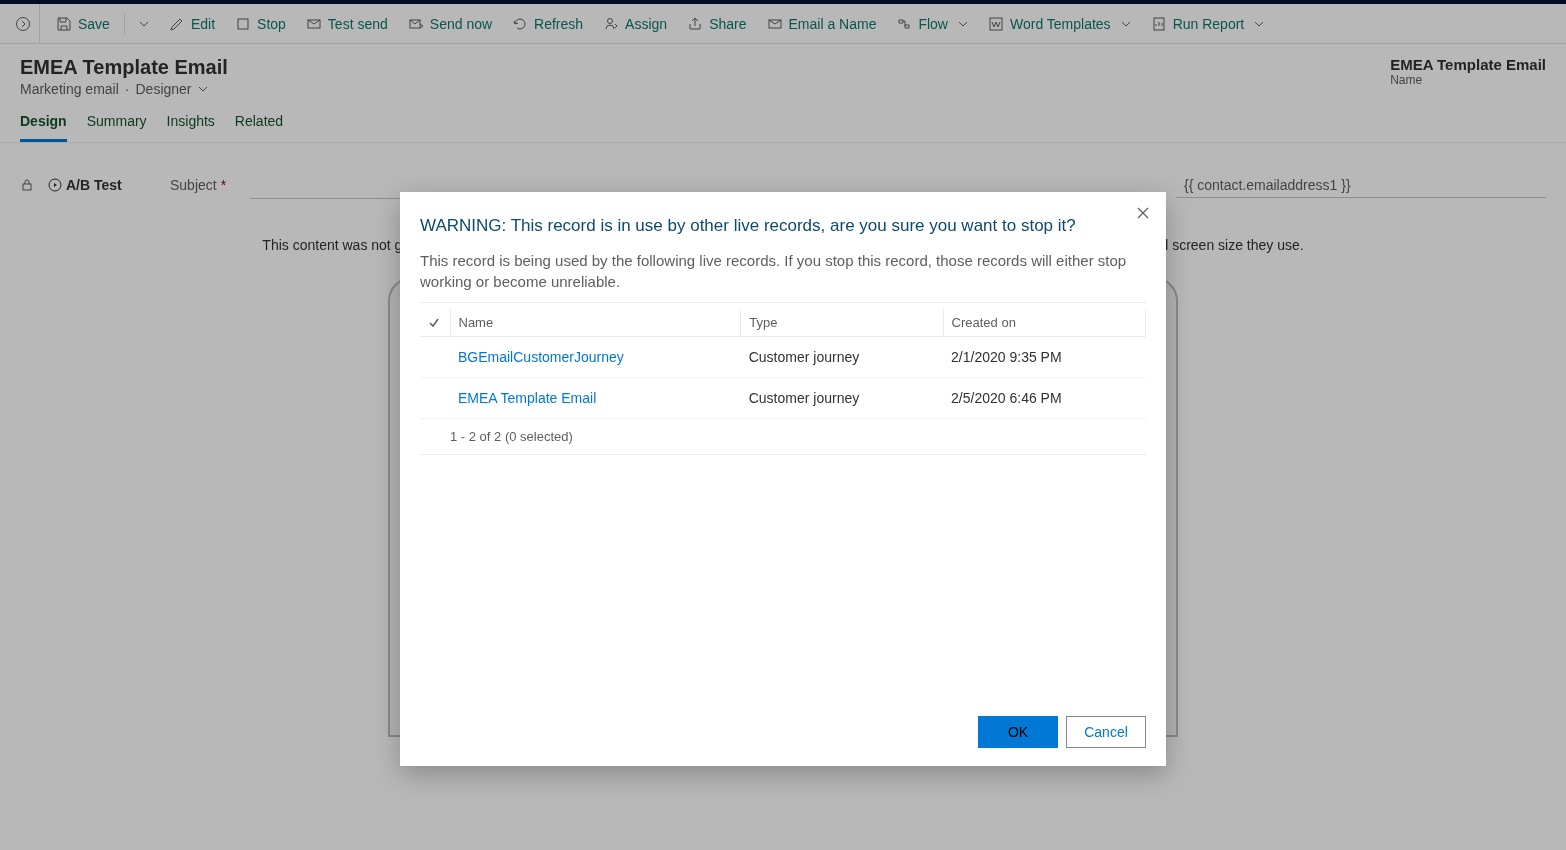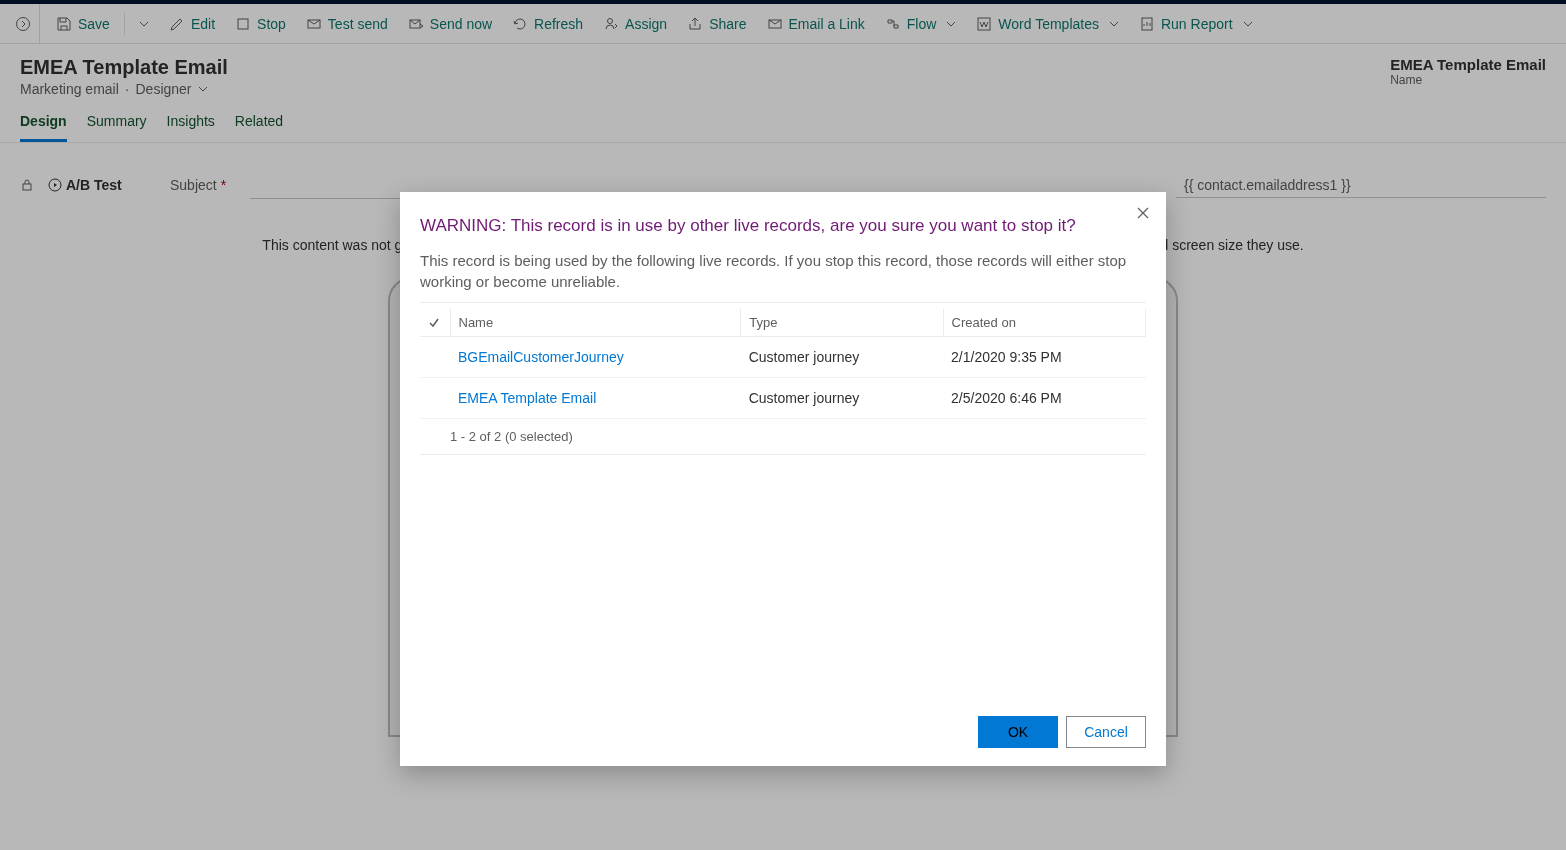"Email a Link" span { text: Link -> Name }
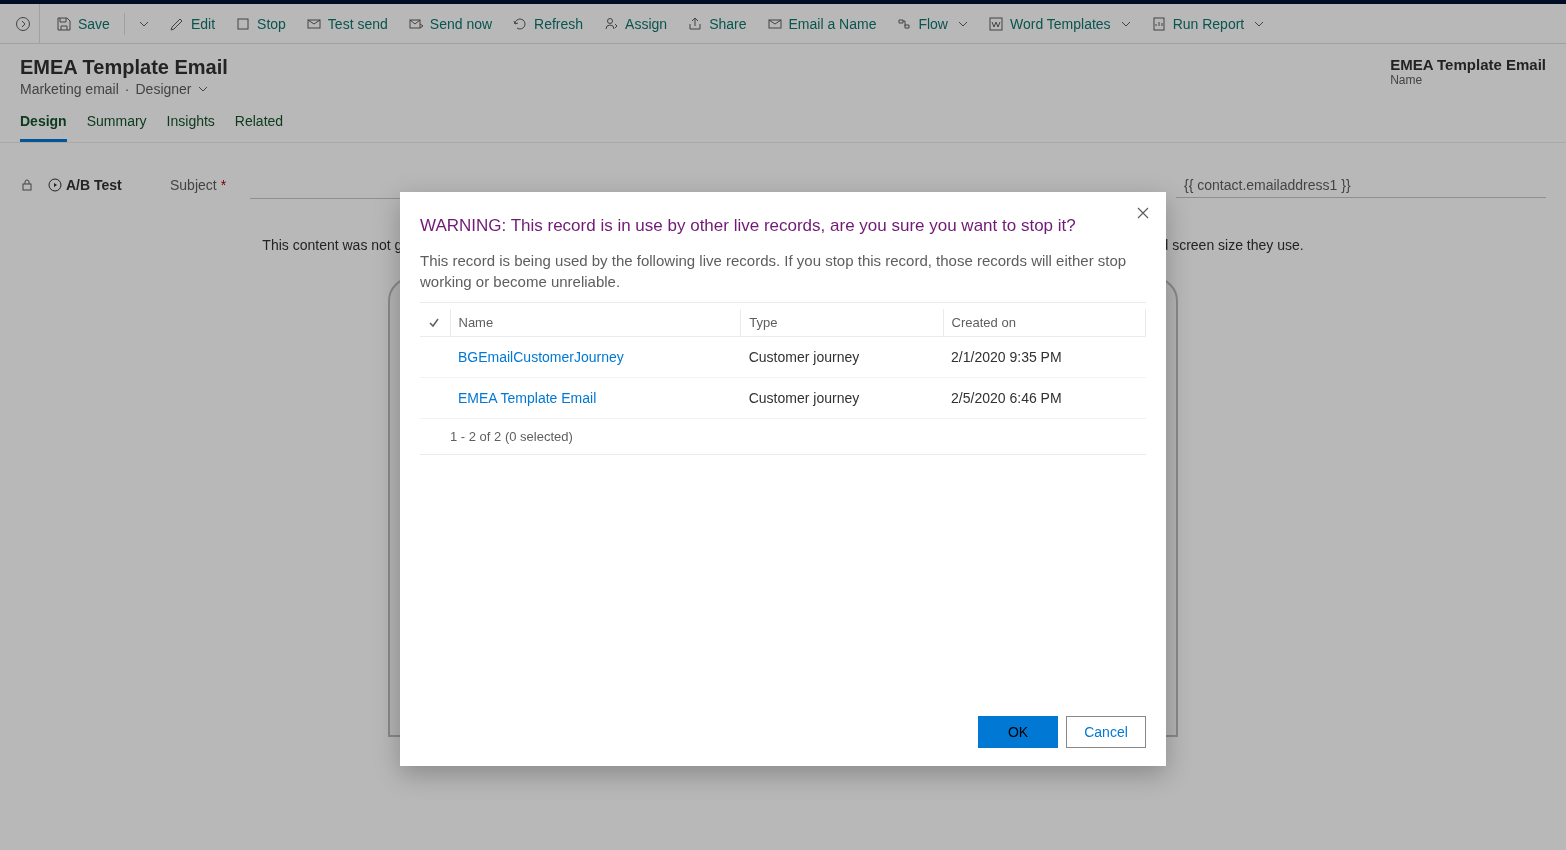"WARNING: This record is in" .dialog h2 { color: #701a75 -> #0c4a6e }
